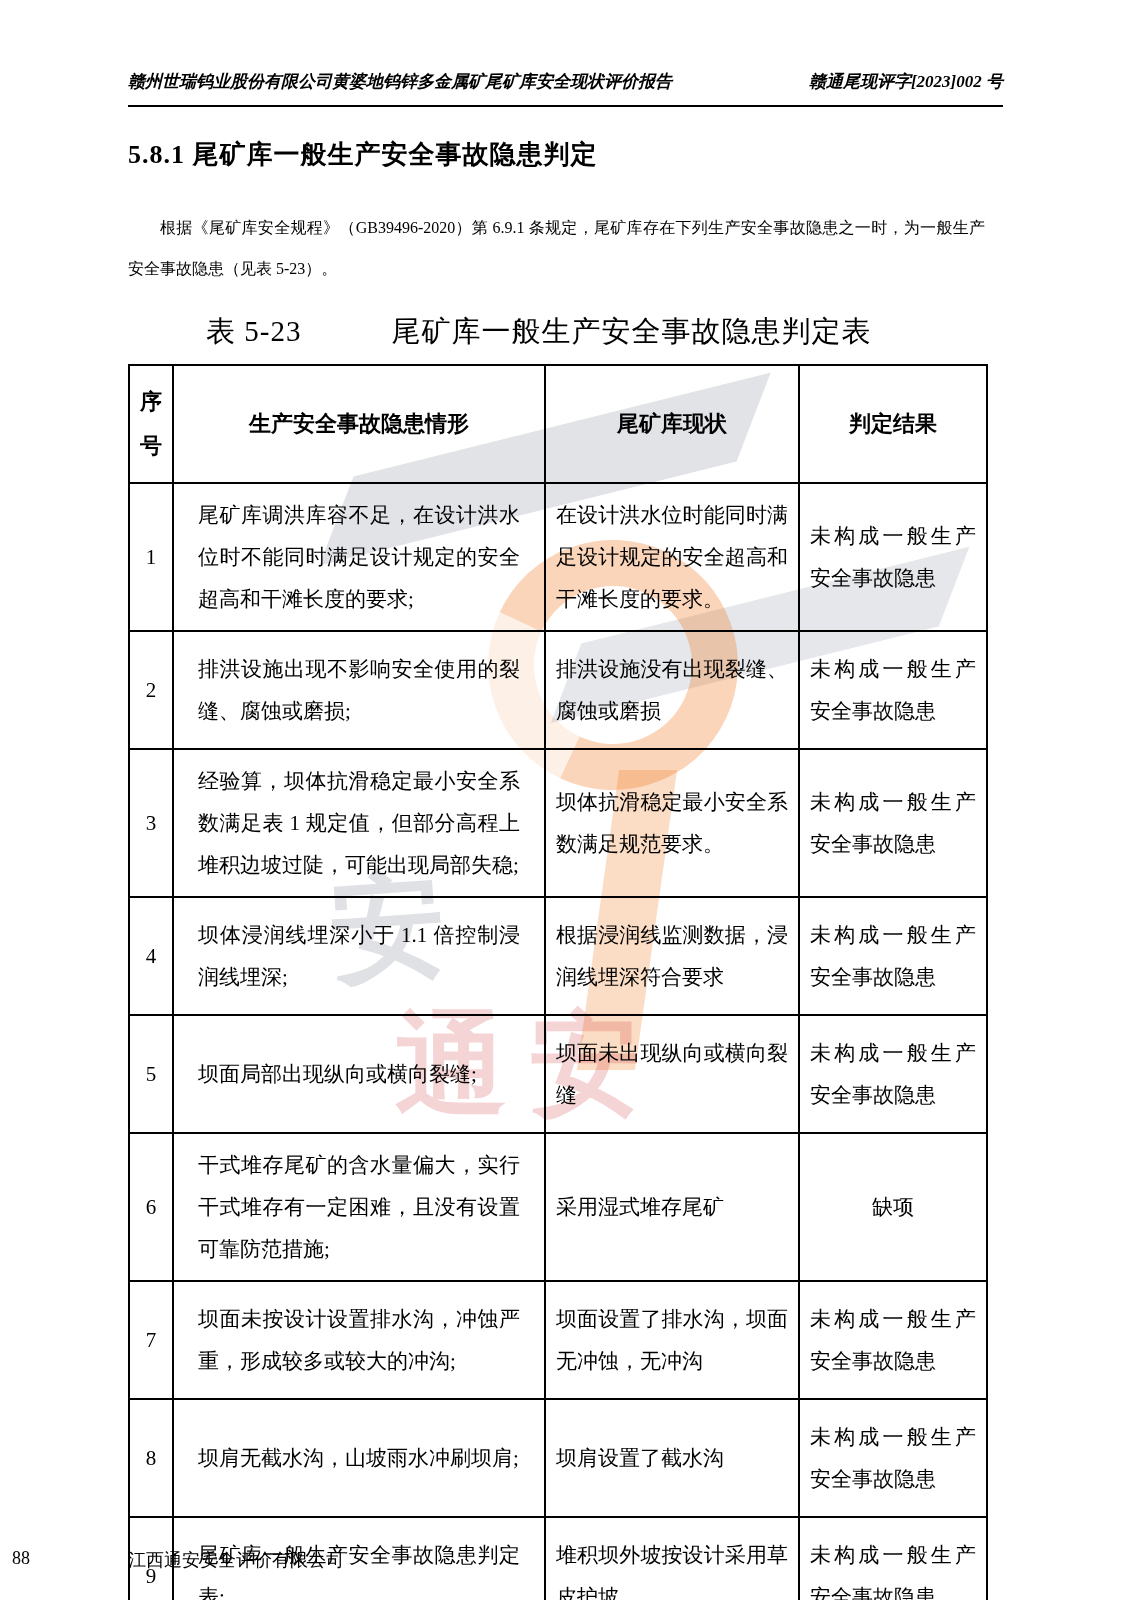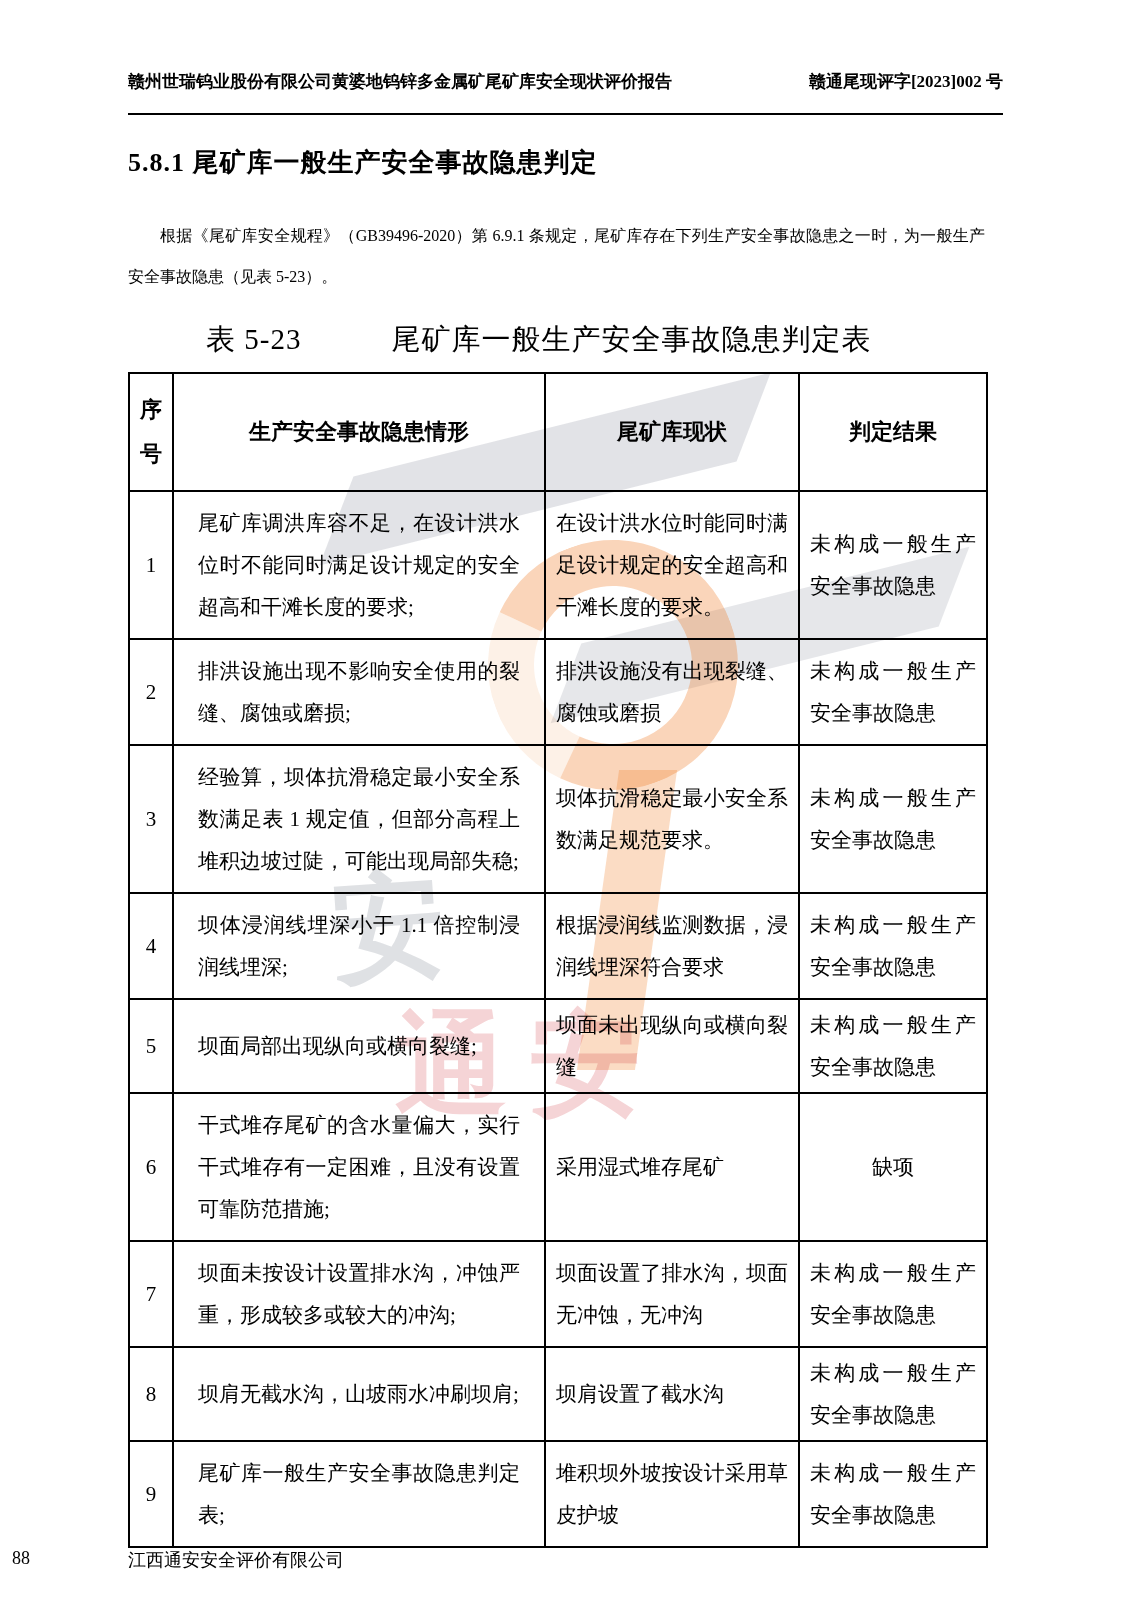"赣州世瑞钨业股份有限公司黄婆地钨锌多金属矿尾矿库安全现状评价报告" .doc-header { font-style: none -> italic; padding-bottom: 20px -> 12px }
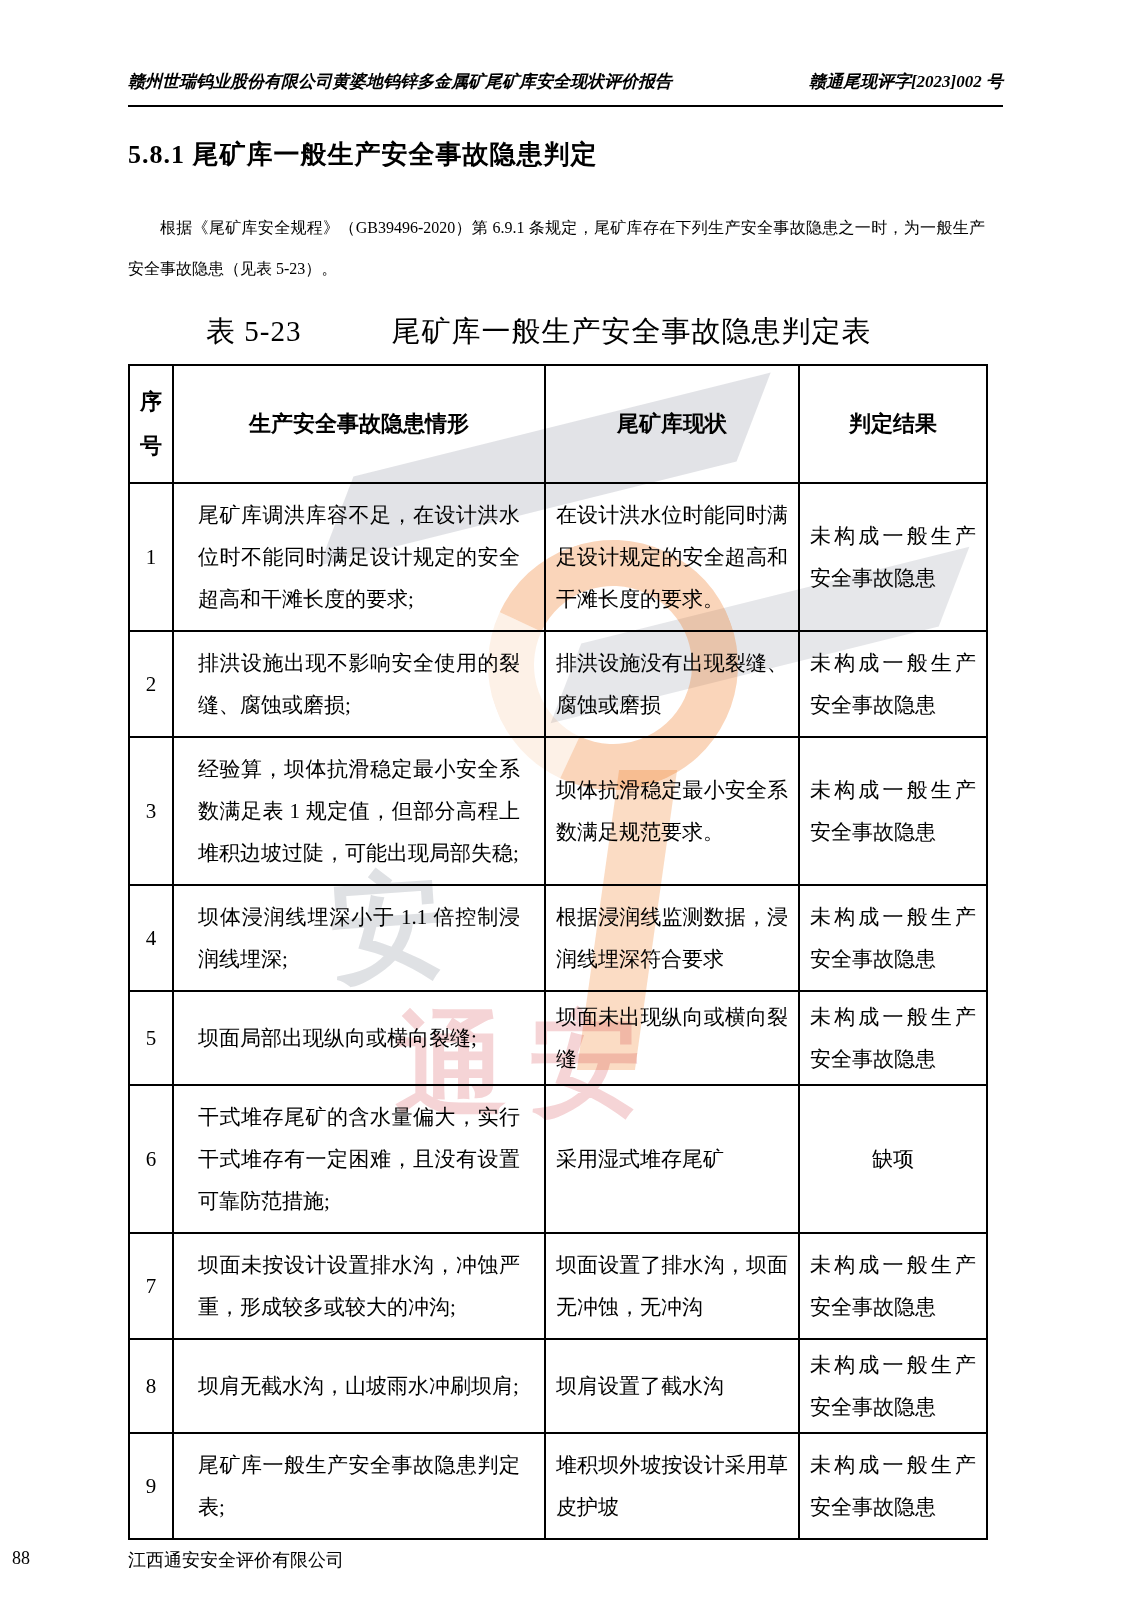"未构成一般生产安全事故隐患" .judge-table td.cell-result { padding: 4px 10px -> 16px 10px }
